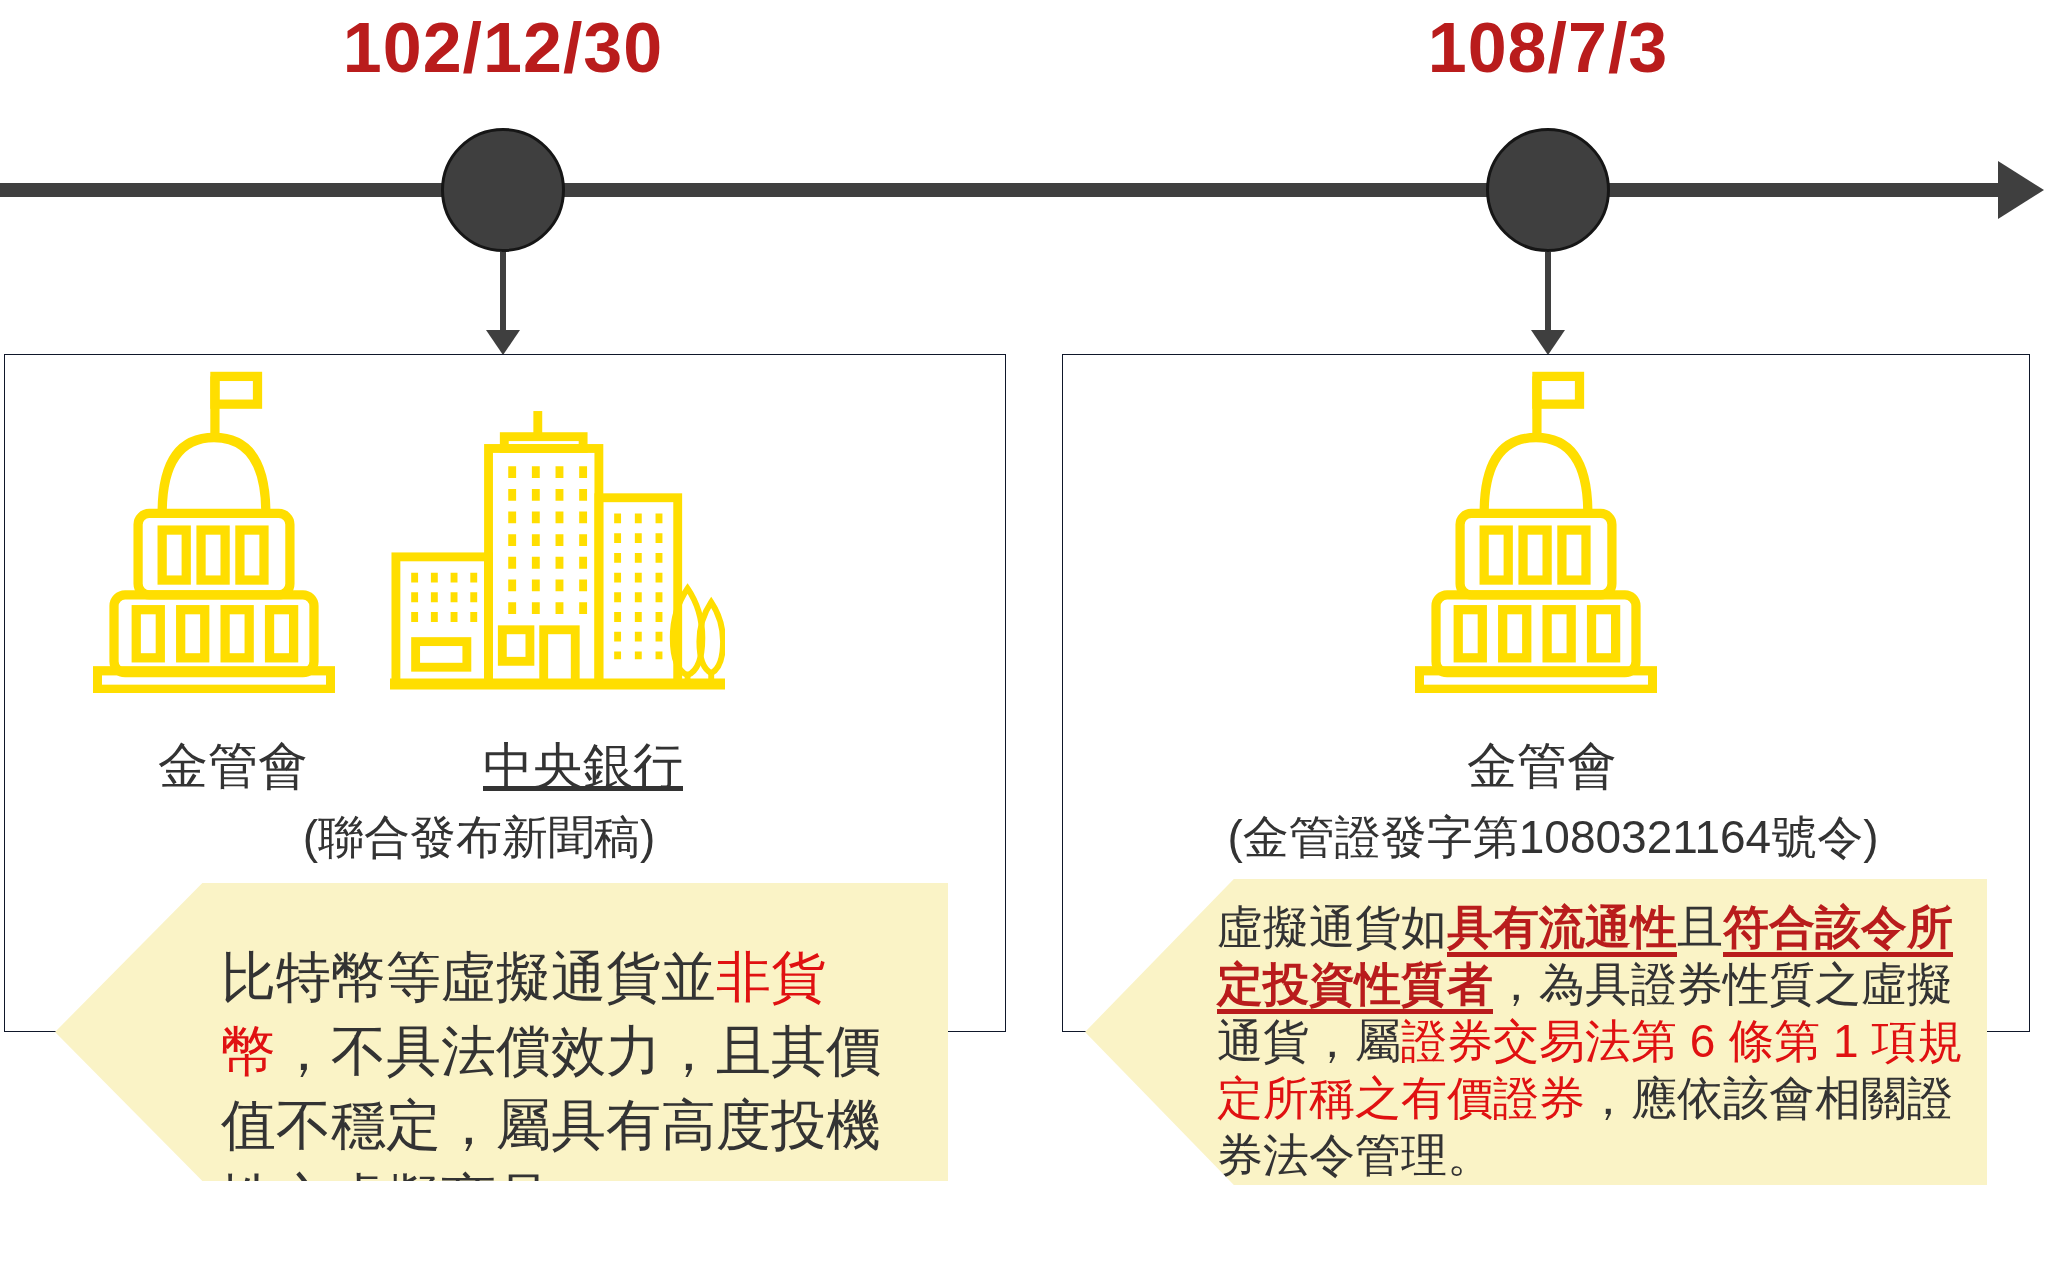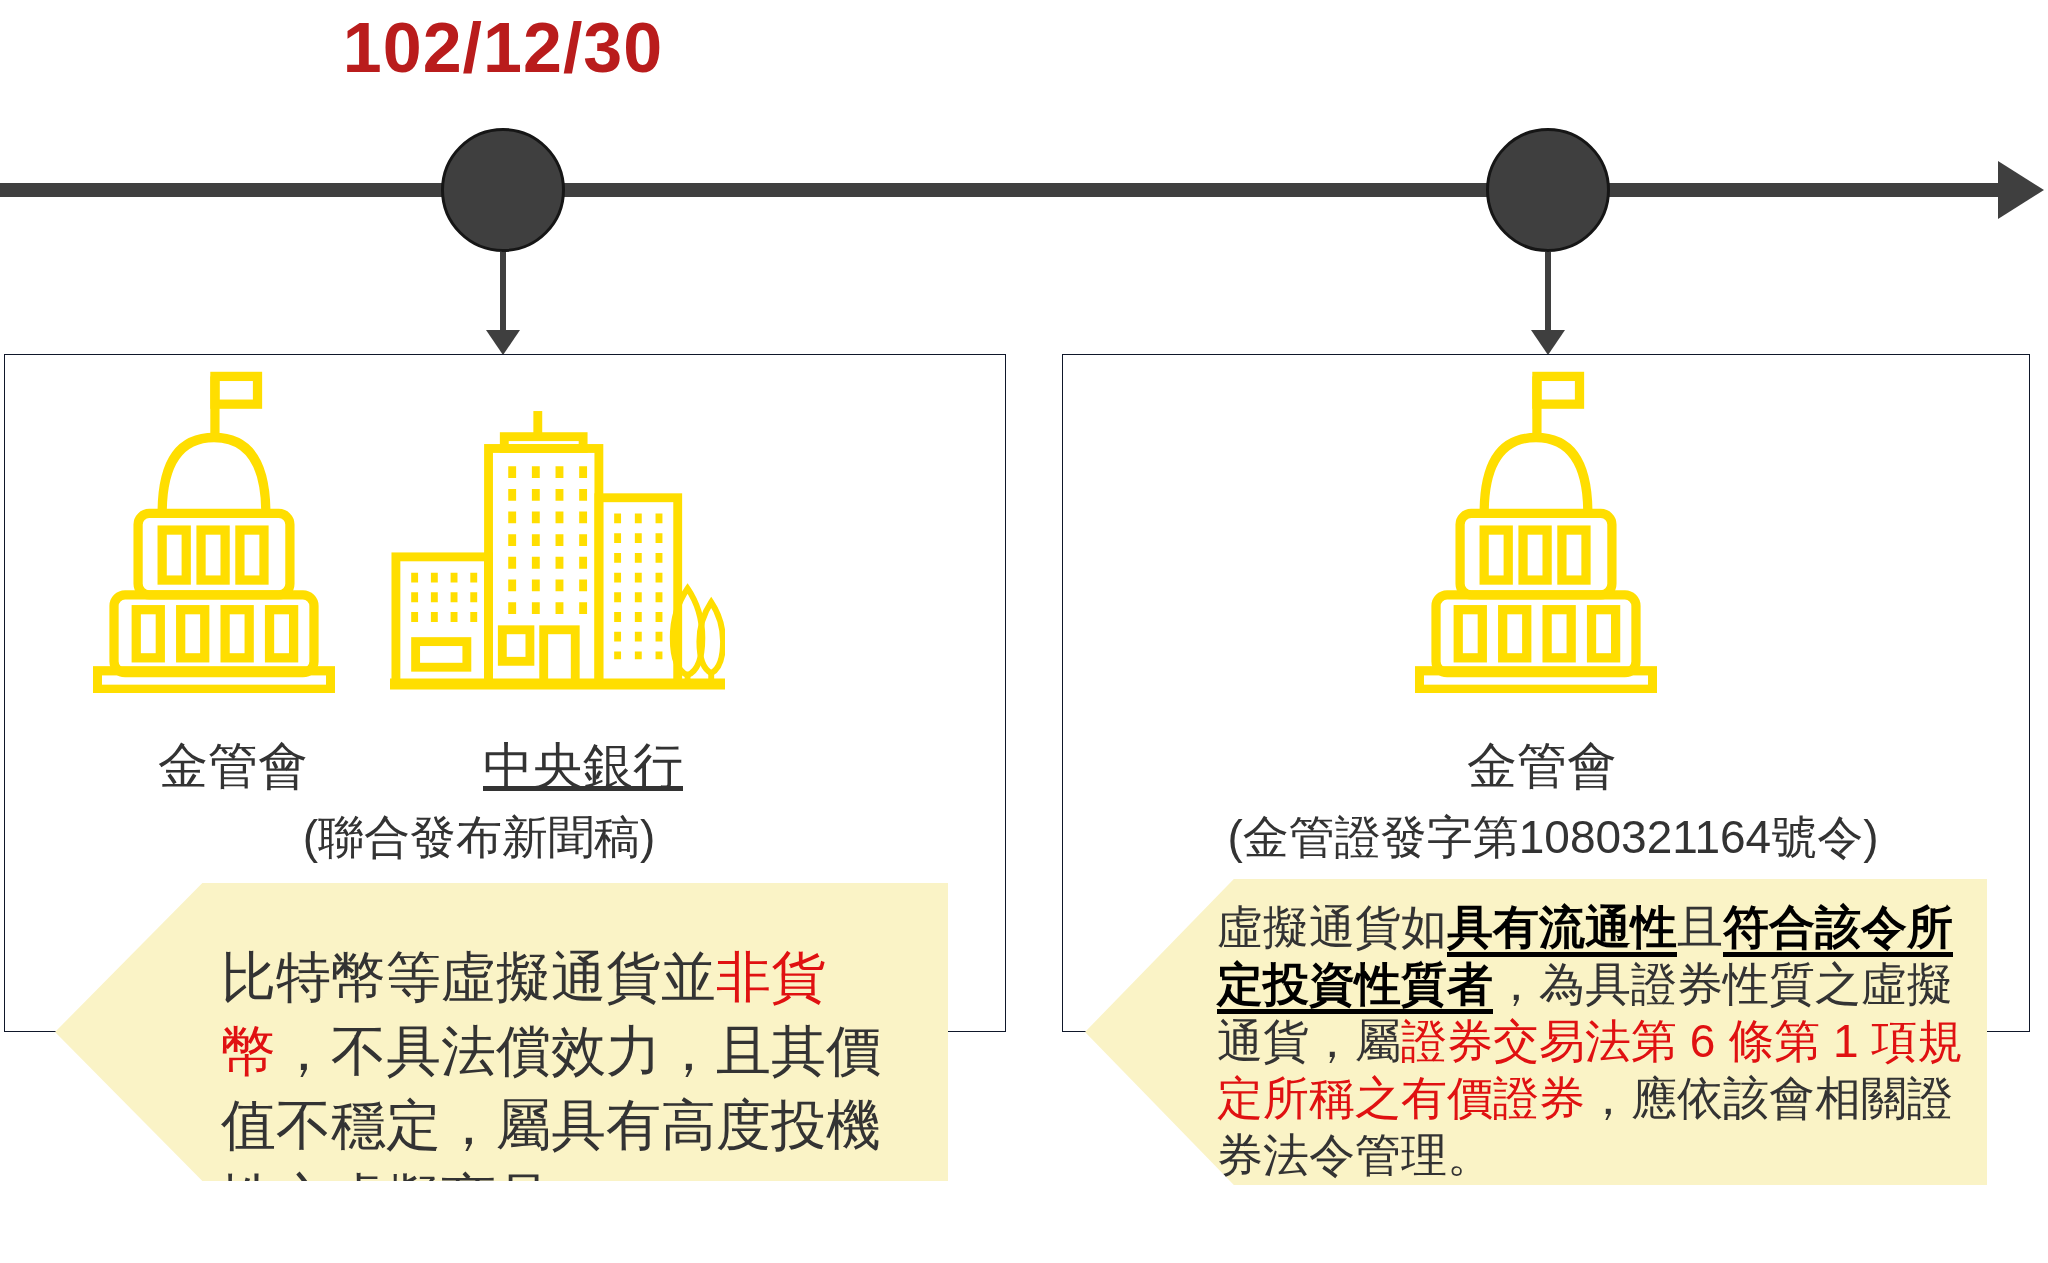"108/7/3" div.date { html: none -> <div>108/7/3</div> }
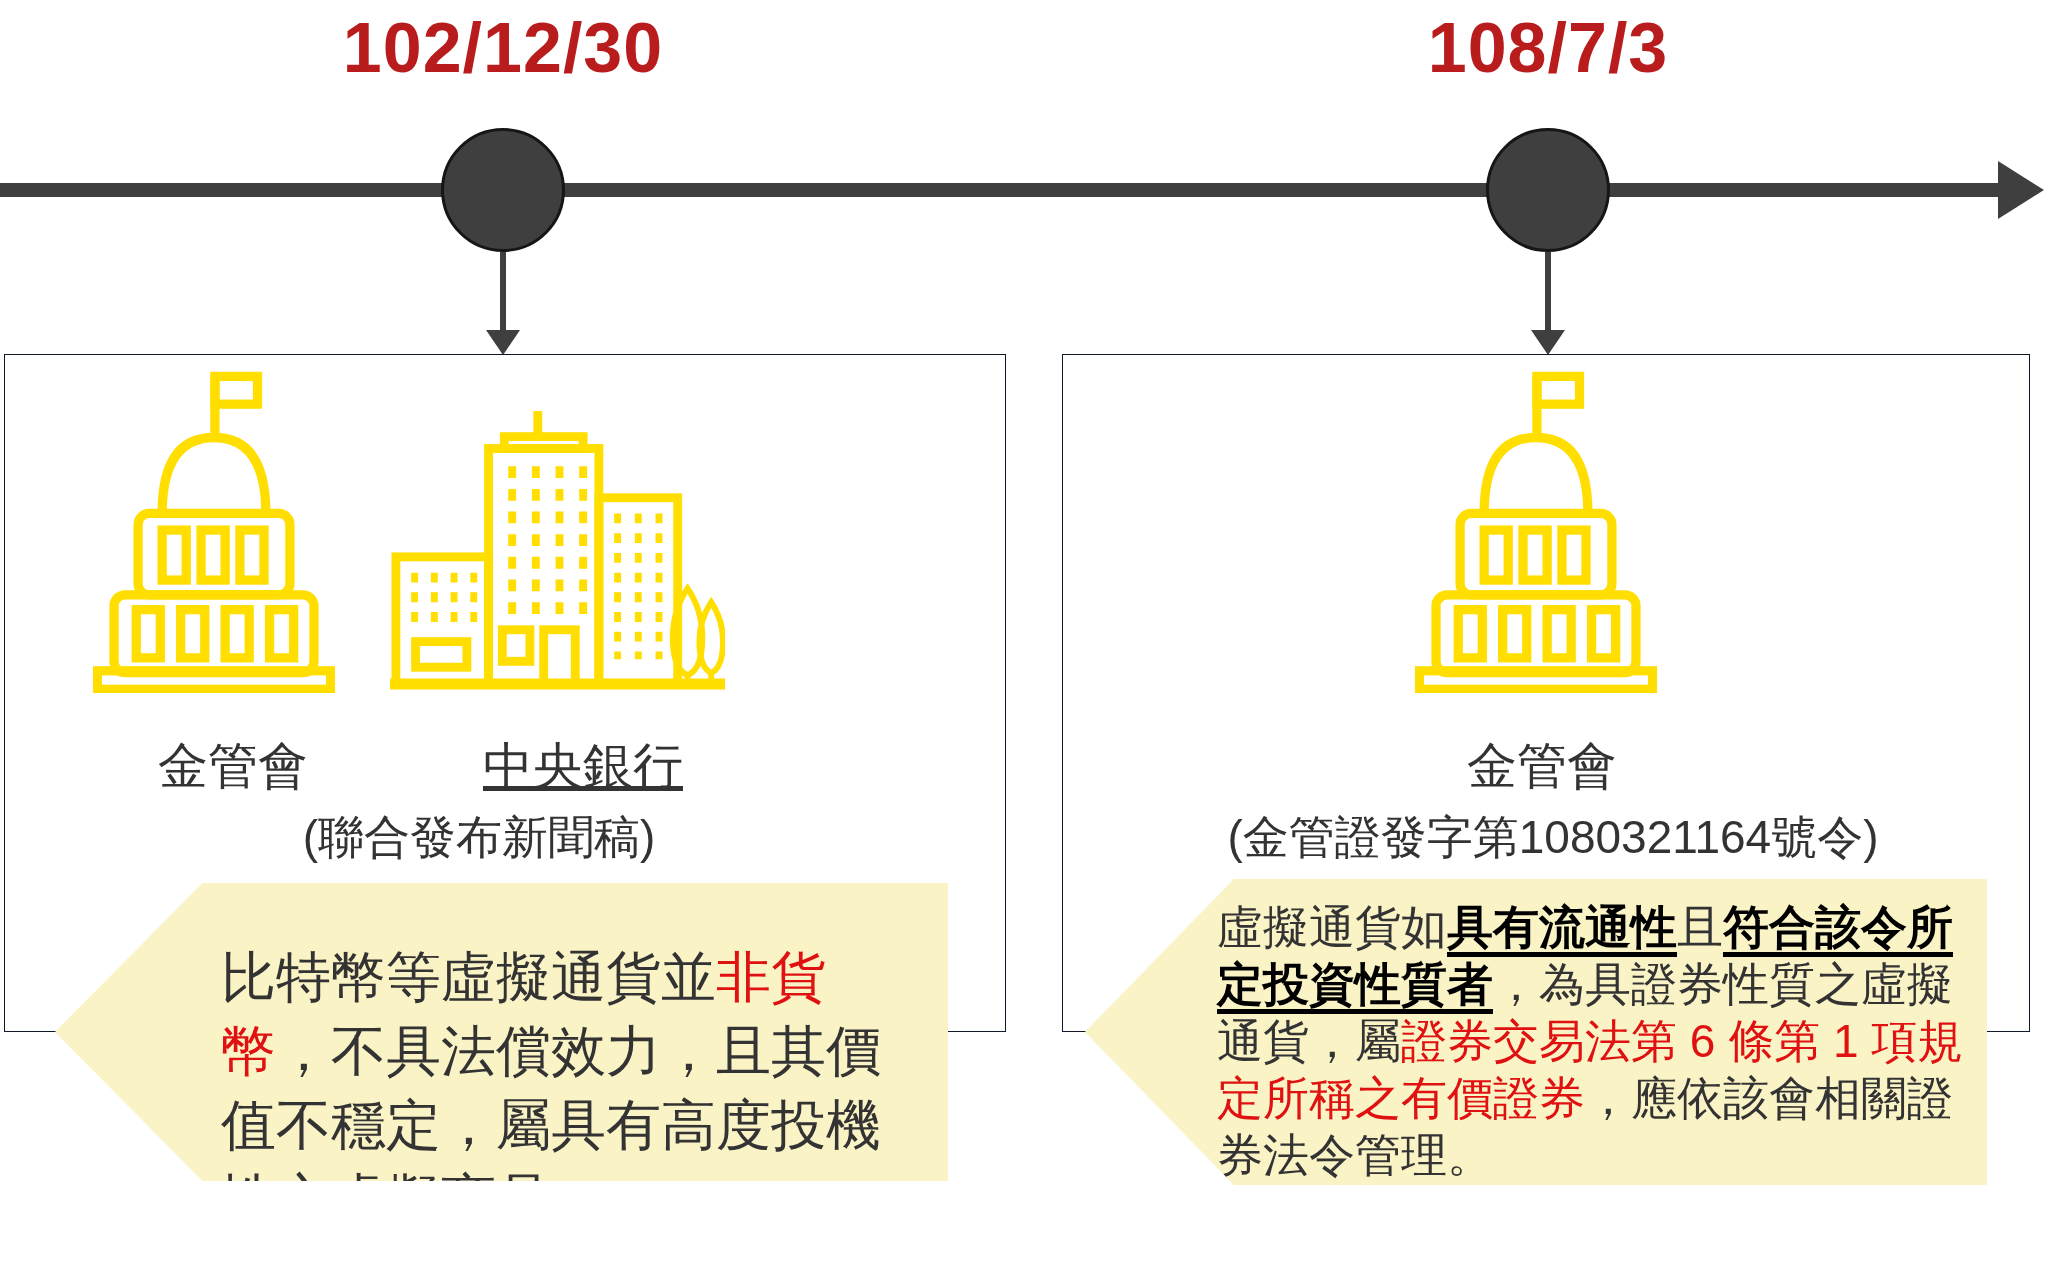"具有流通性" .seg-bu { color: #000000 -> #b91c1c }
